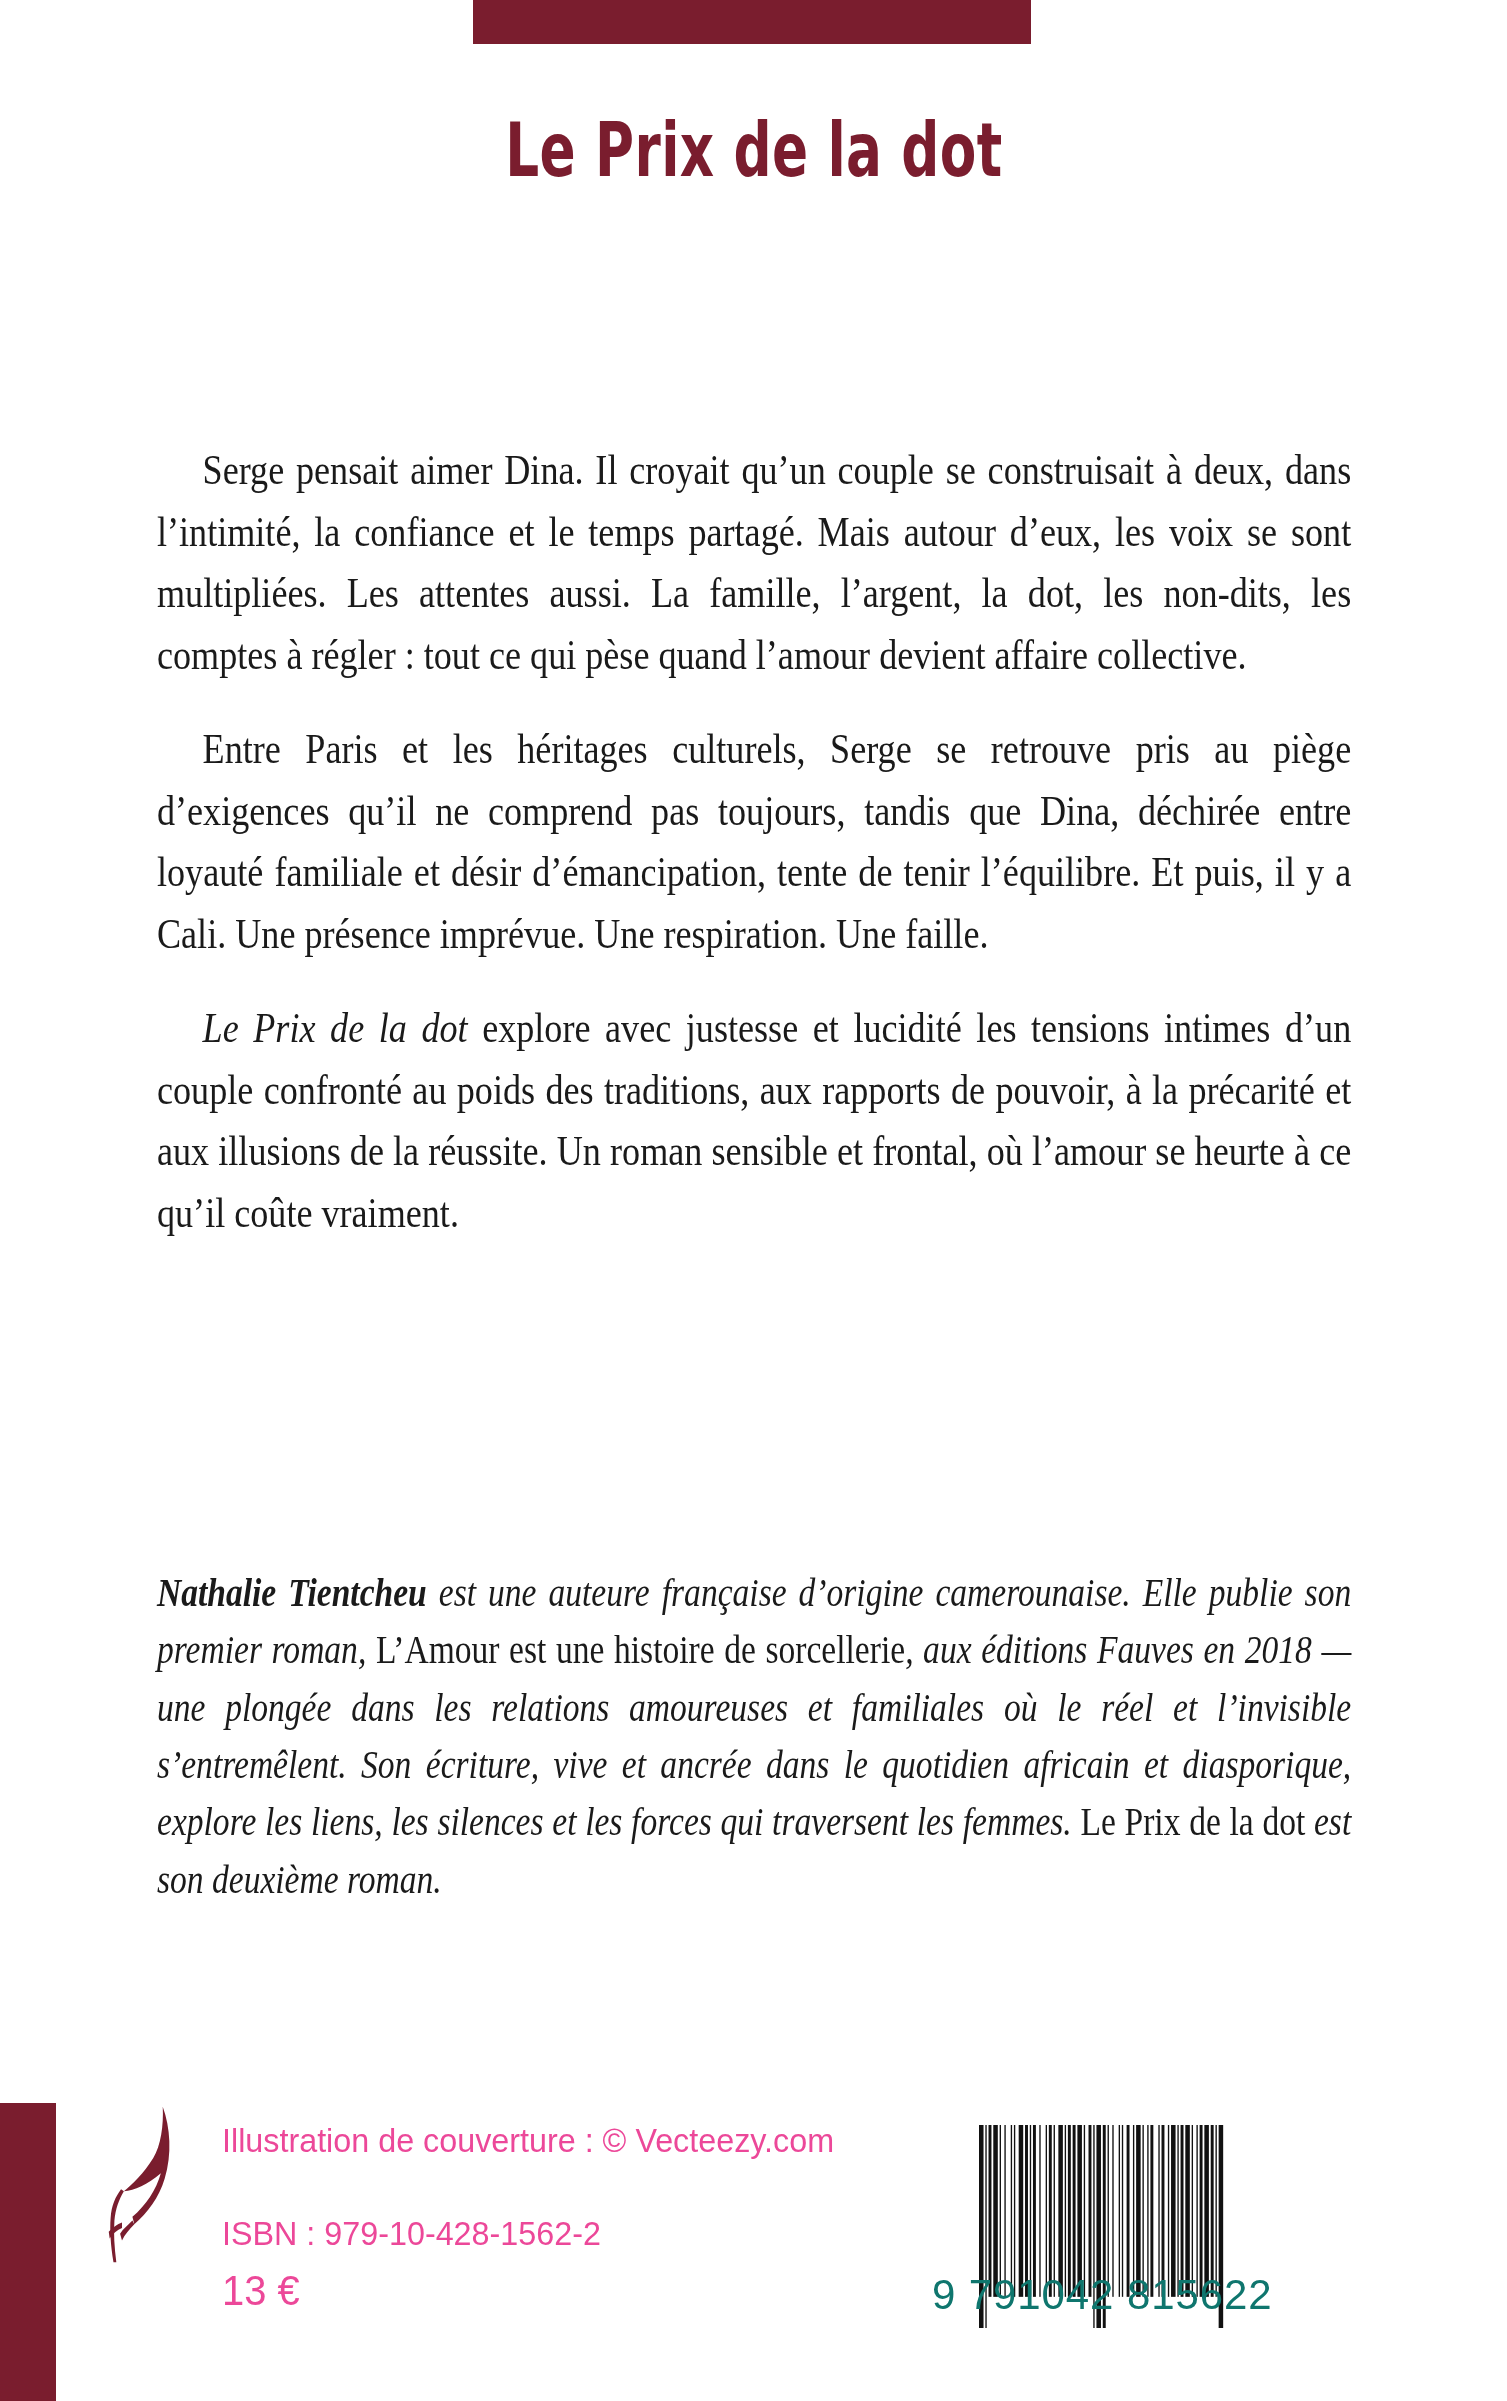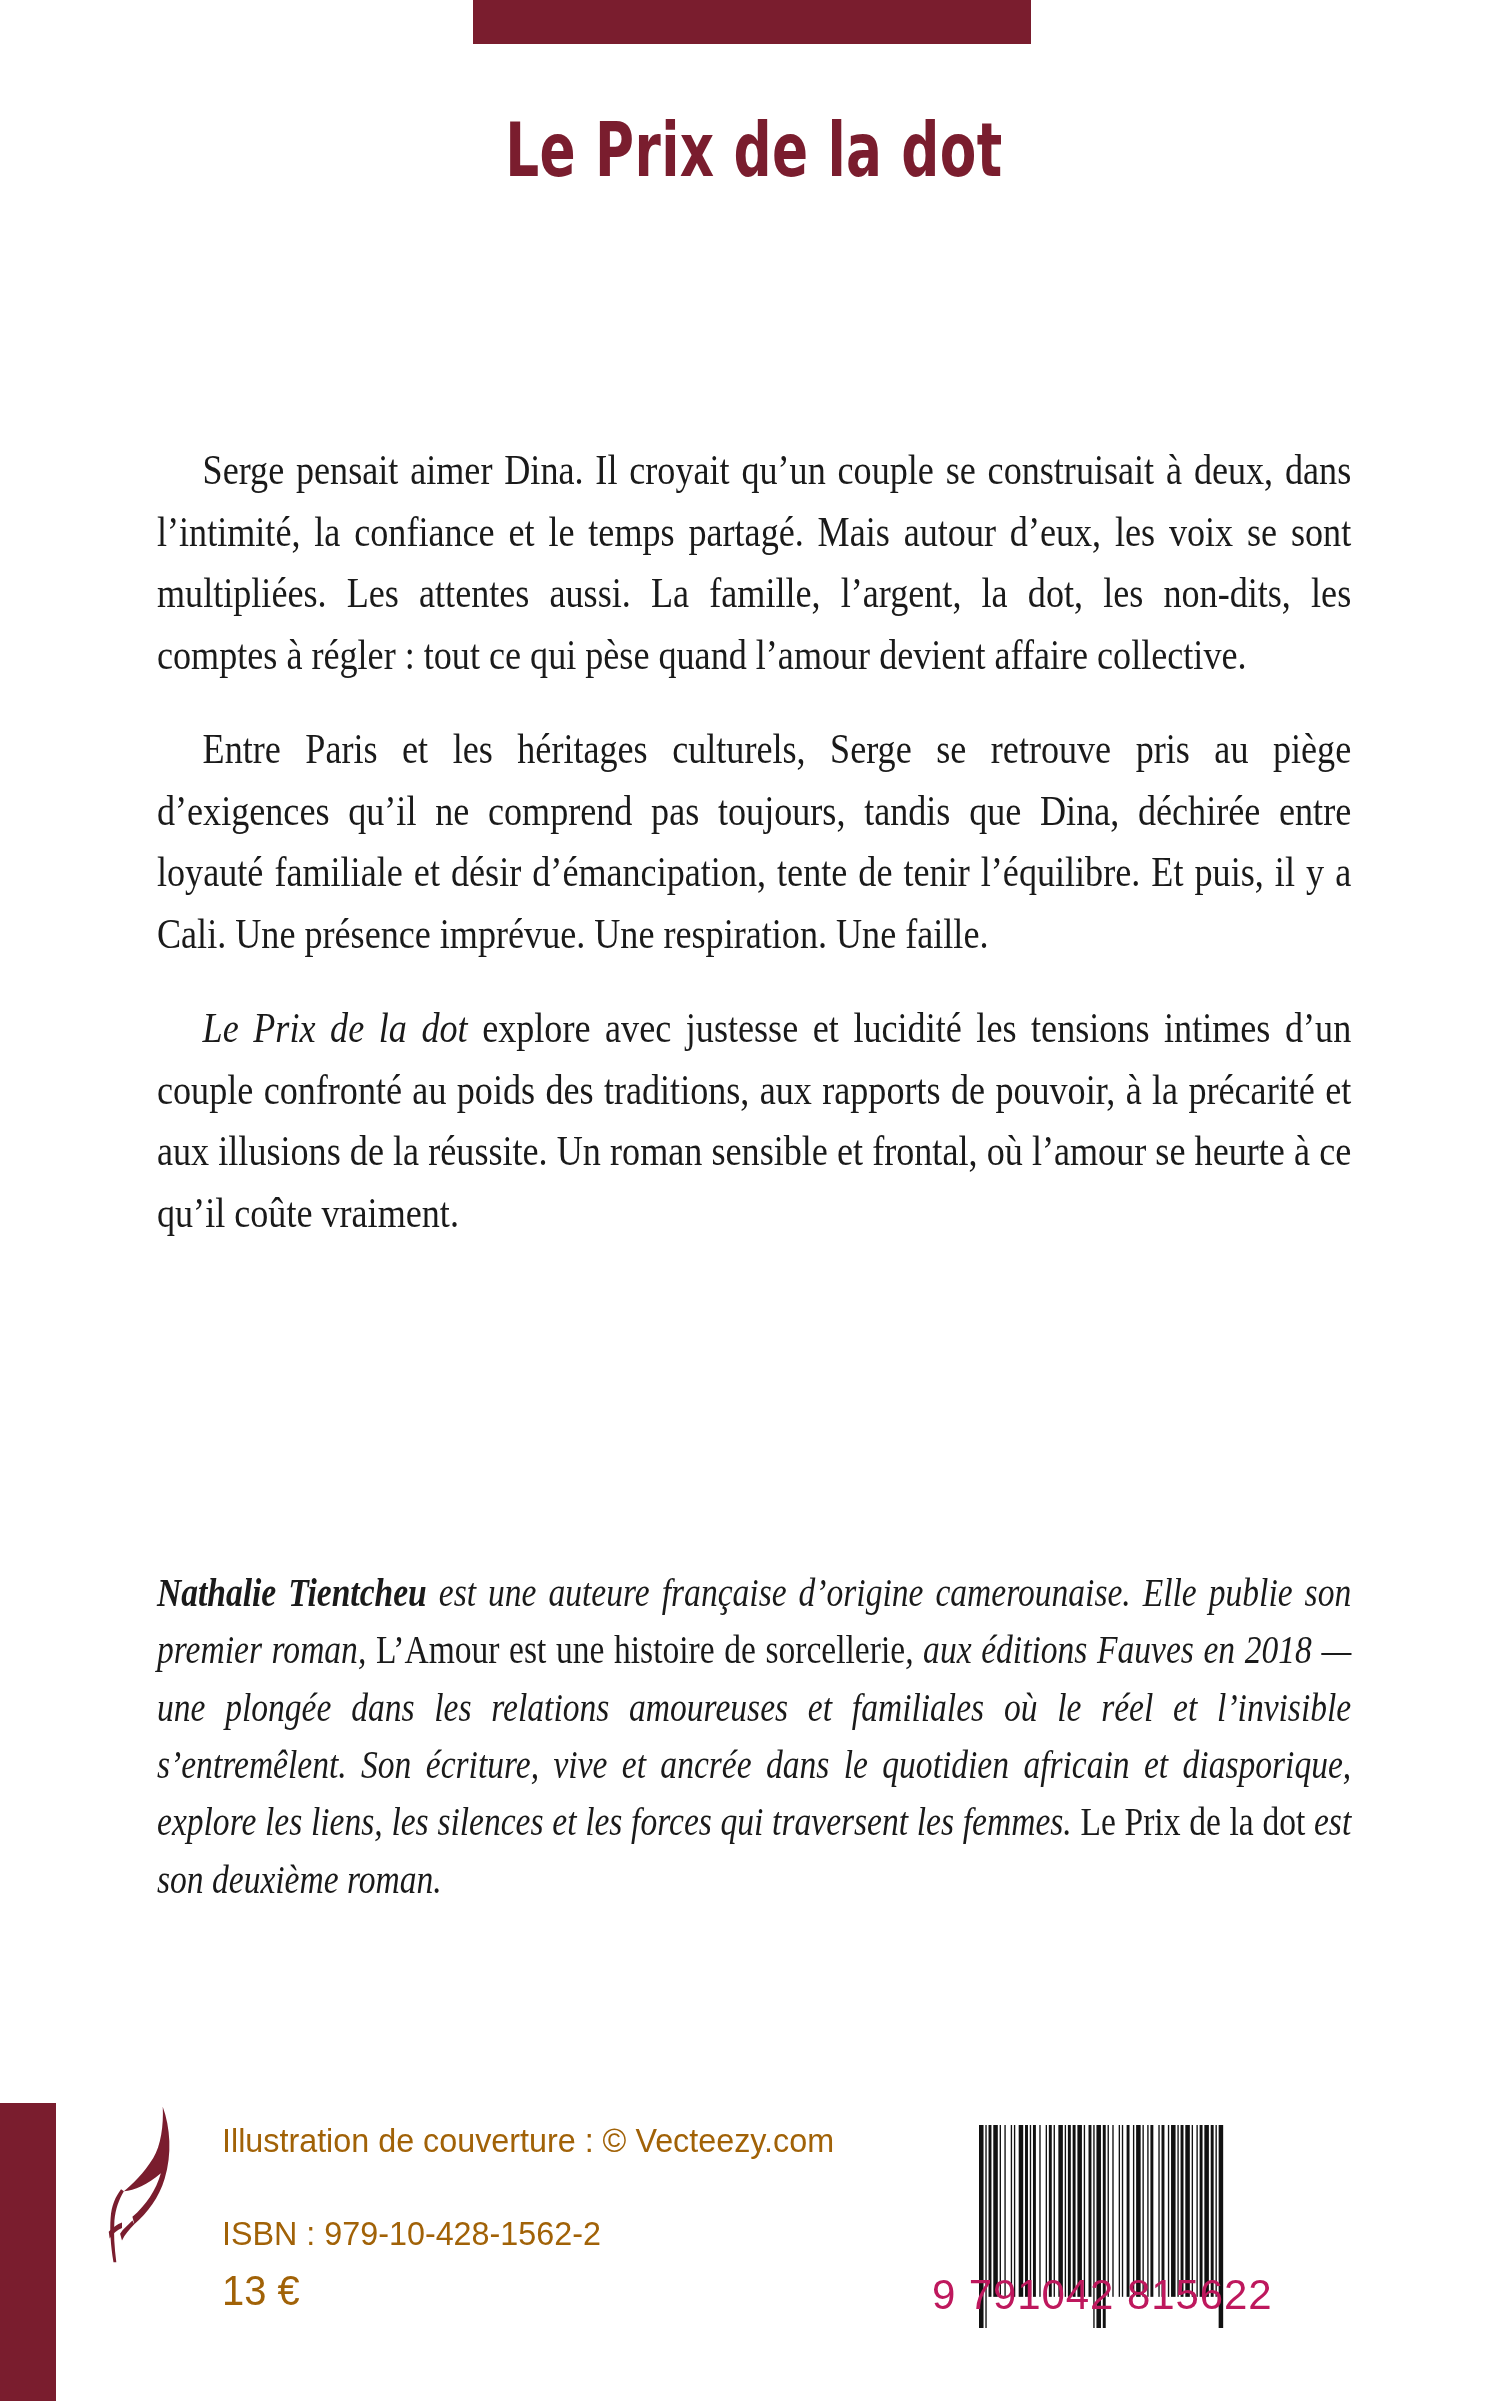"Illustration de couverture : ©" .footer-text { color: #a16207 -> #ec4899 }
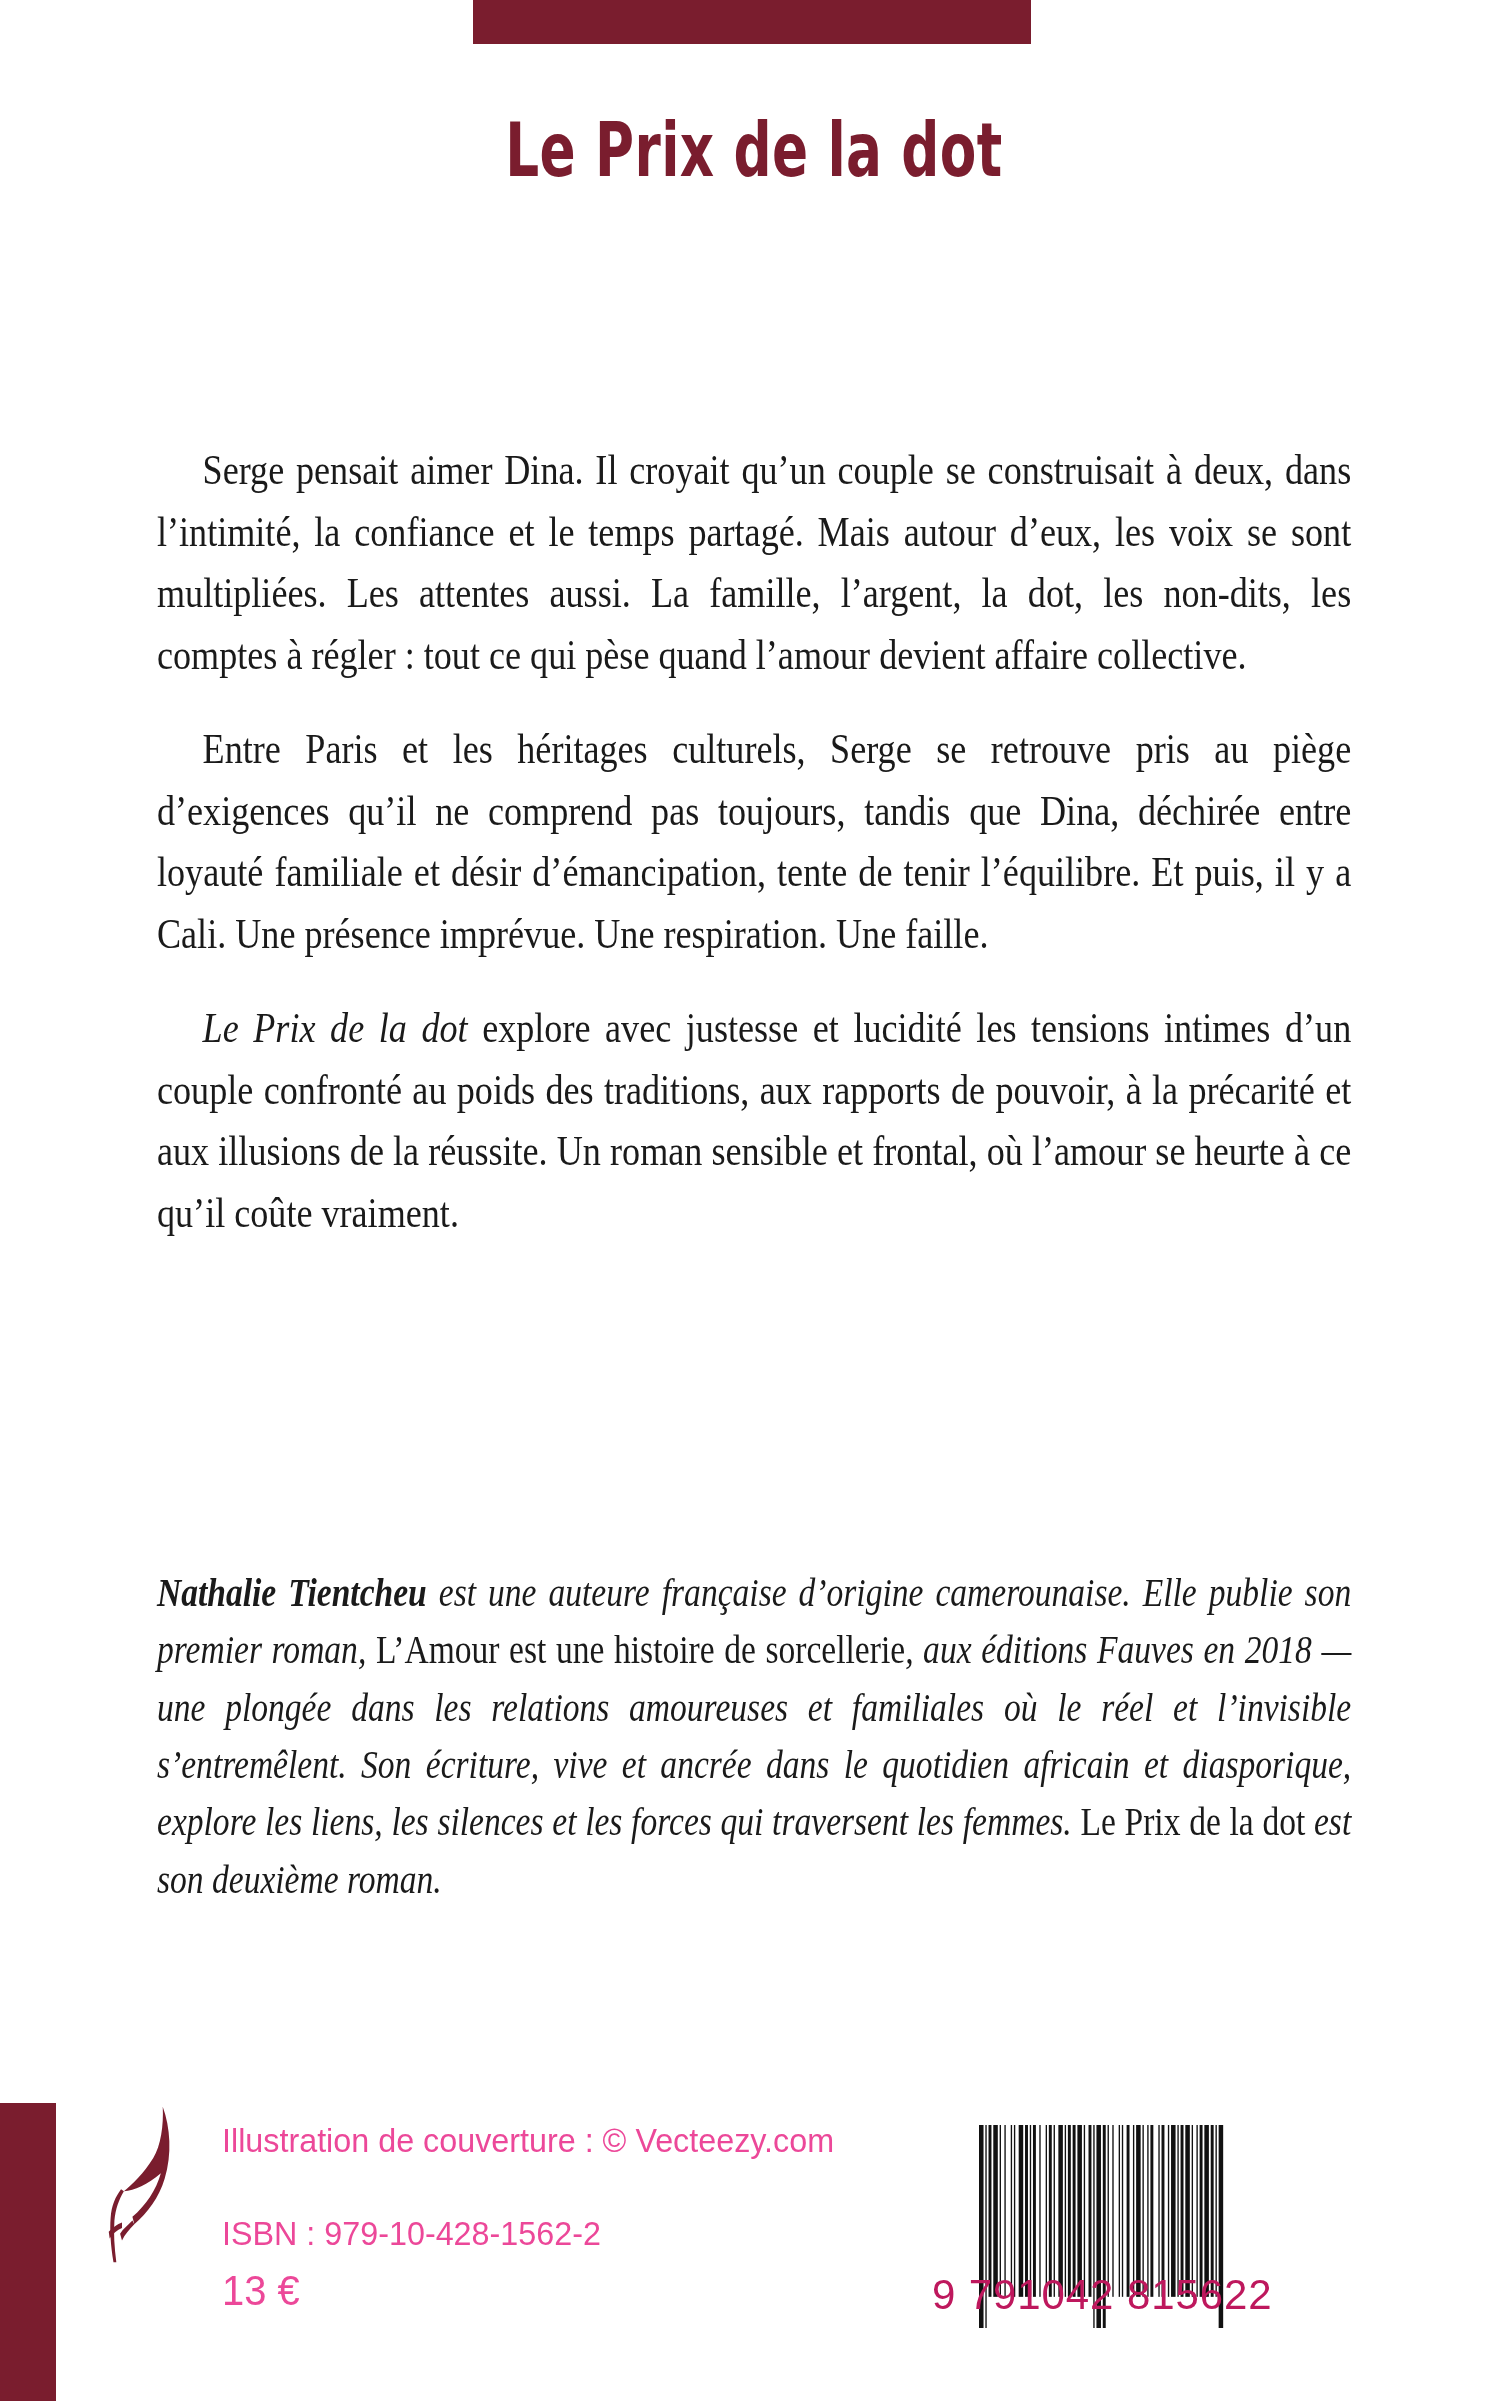"9 791042 815622" .barcode-digits { color: #be185d -> #0f766e }
